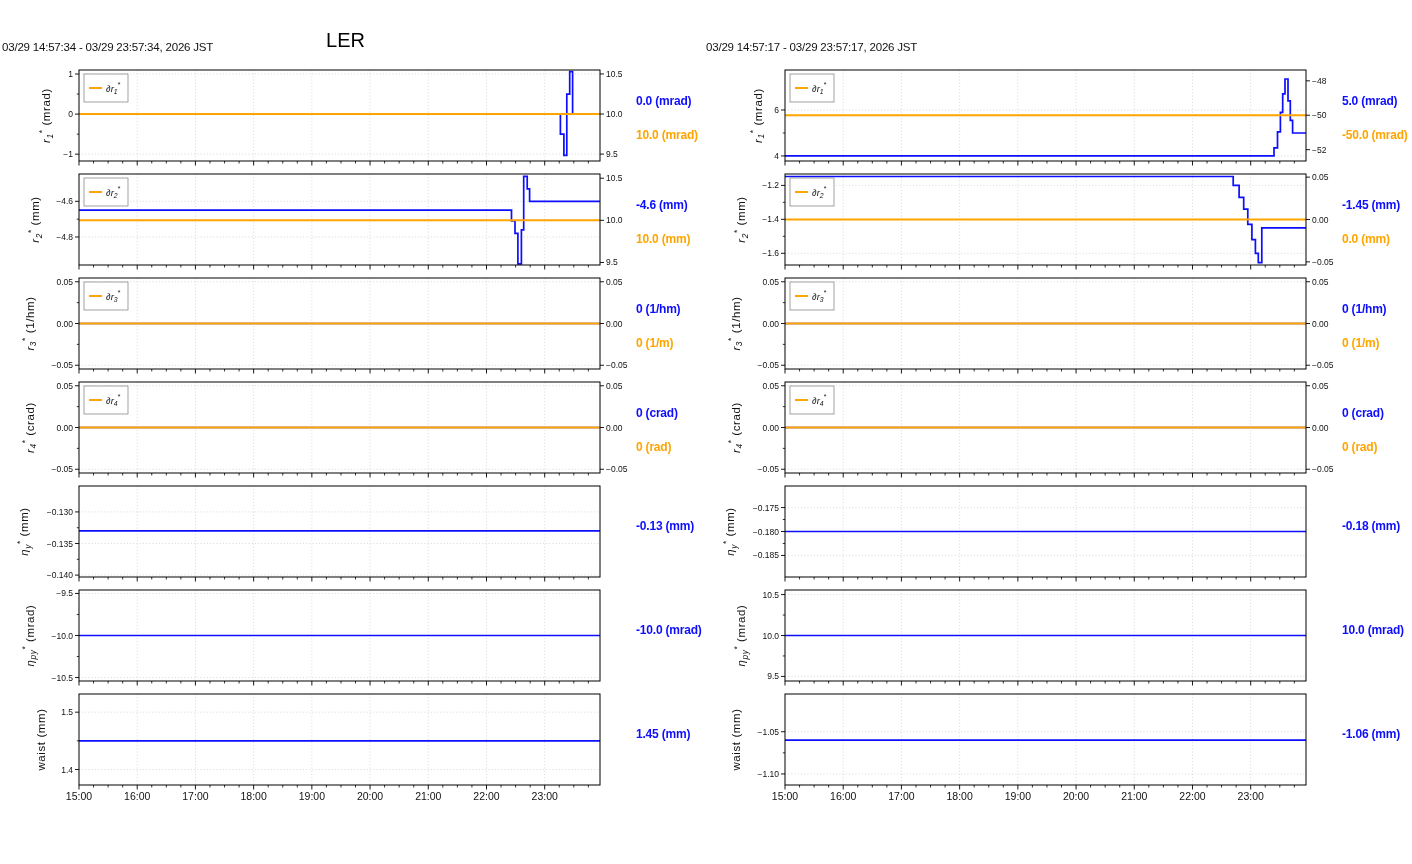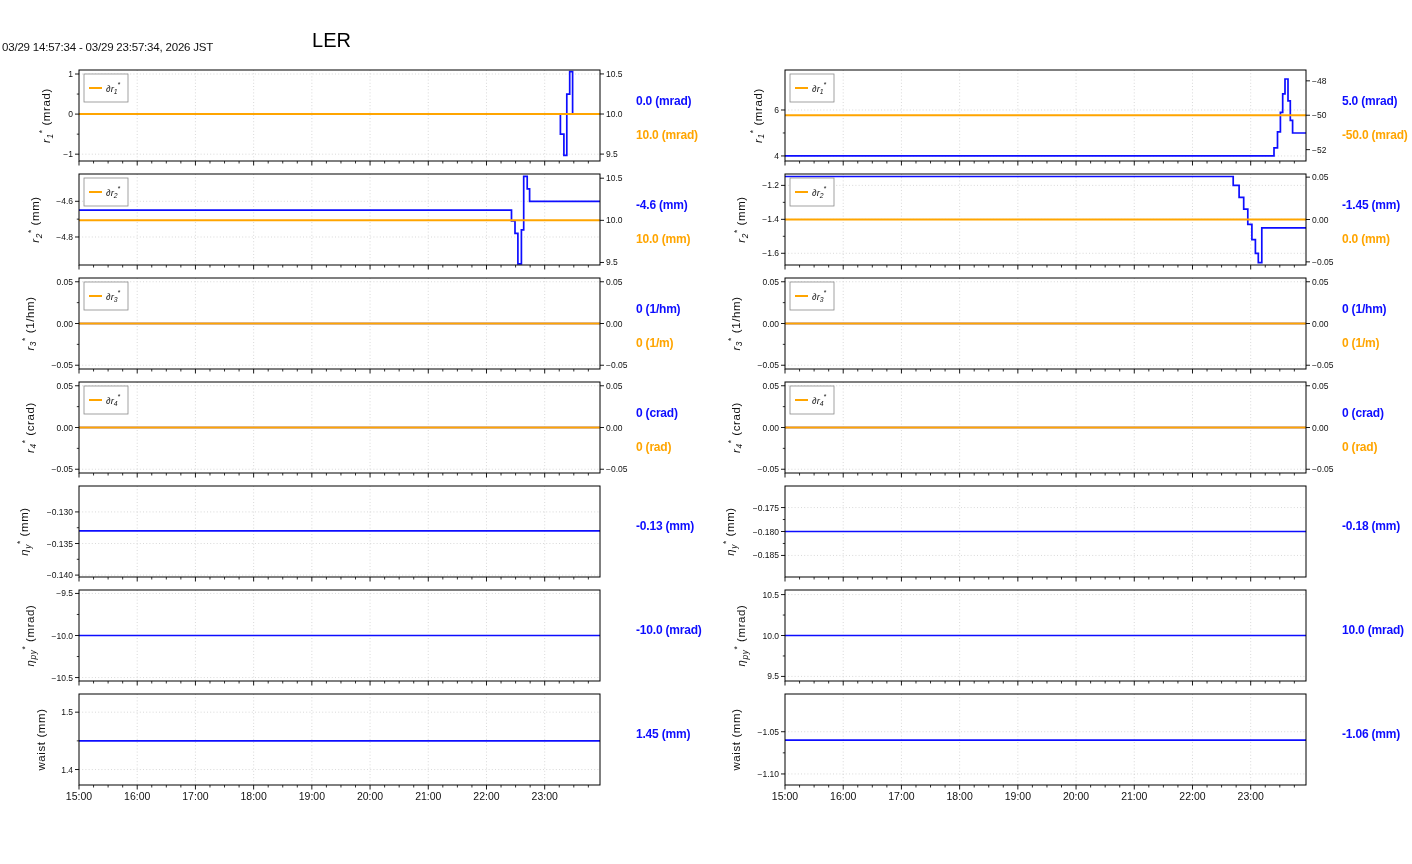"LER" div.col-title { left: 71px -> 85px }
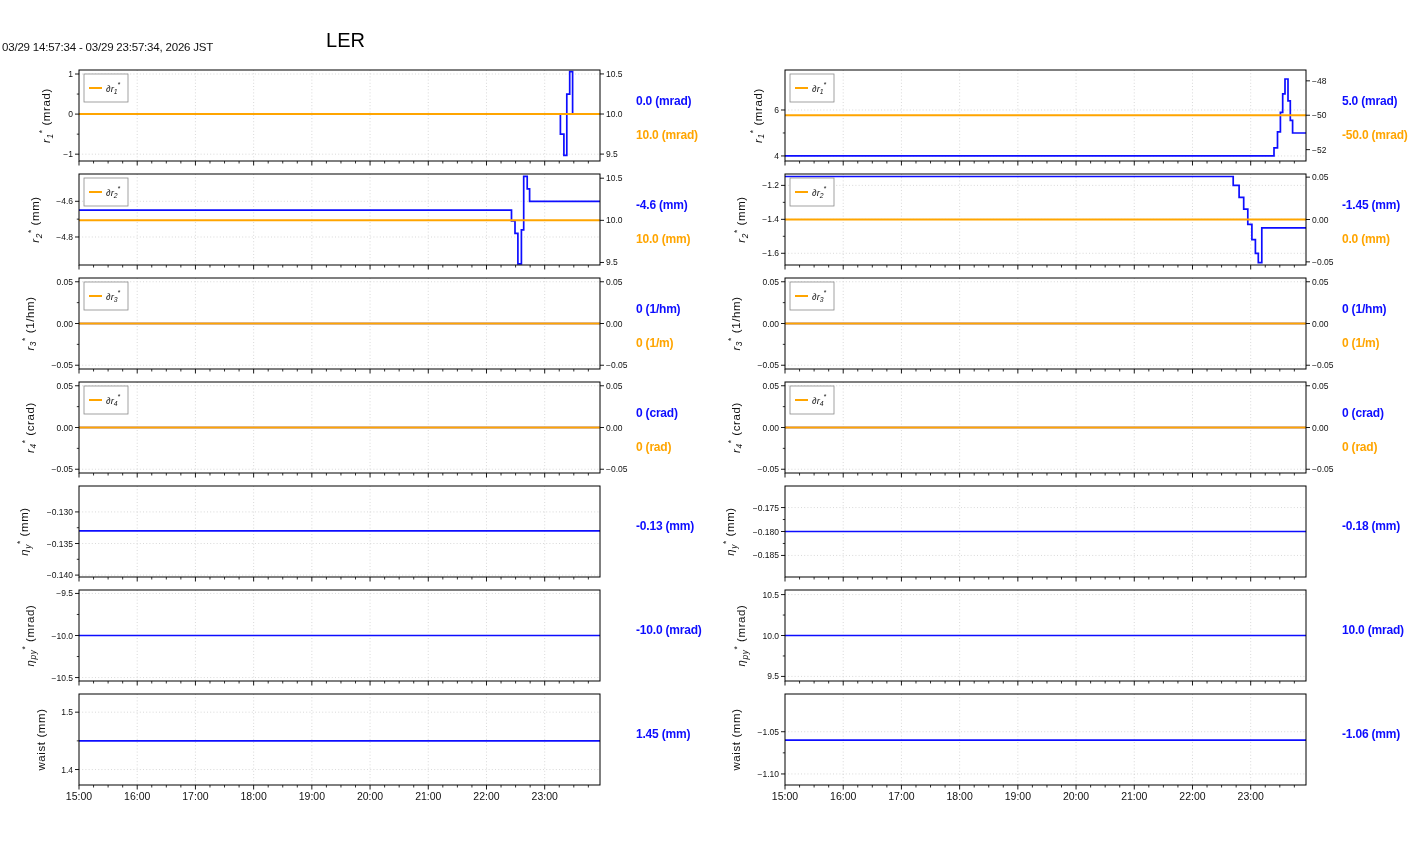"03/29 14:57:17 - 03/29 23:57:17," div.col-range { html: none -> <div>03/29 14:57:17 - 03/29 23:57:17, 2026 JST</div> }
